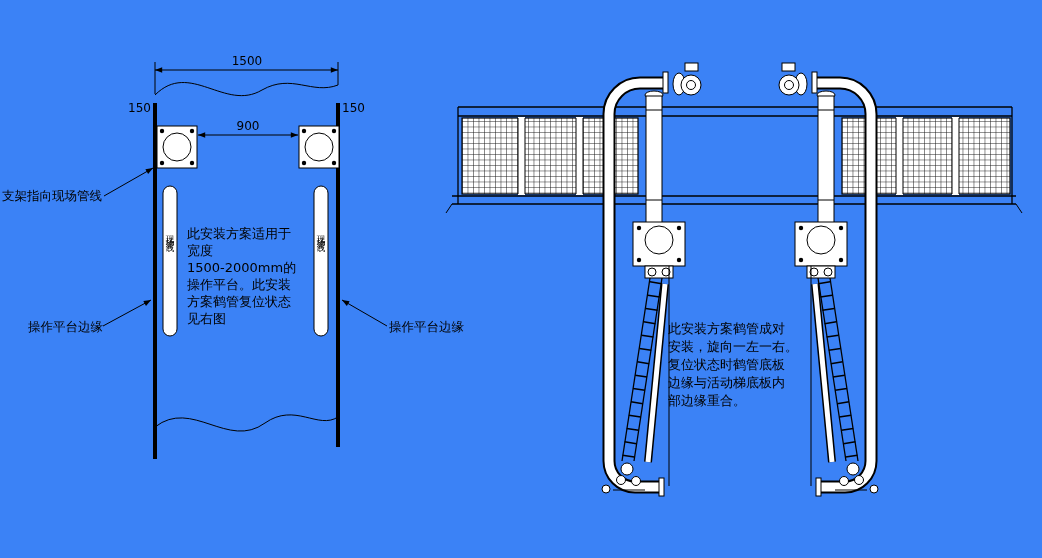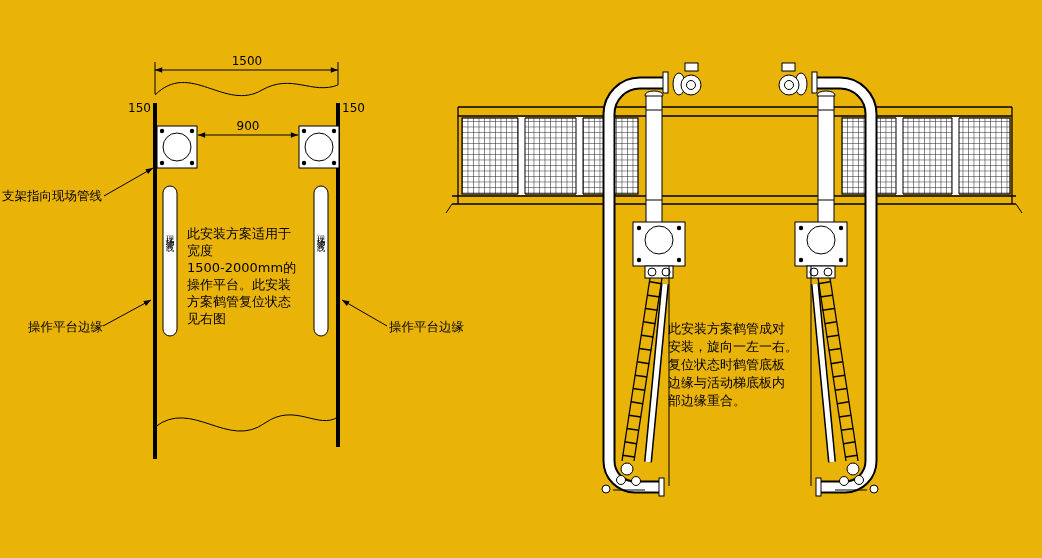"1500" .canvas { background: #eab308 -> #3b82f6 }
